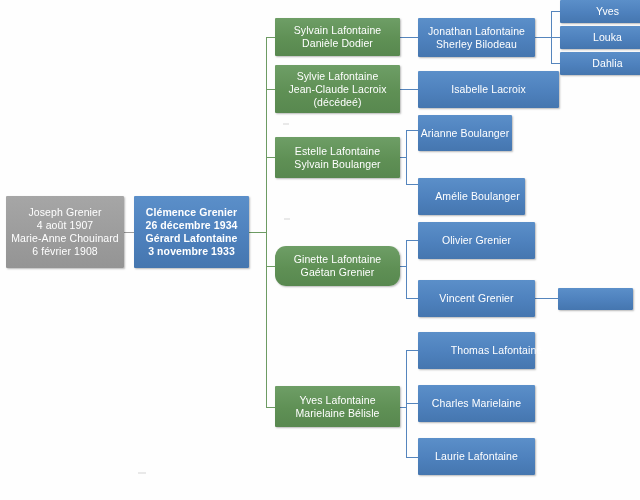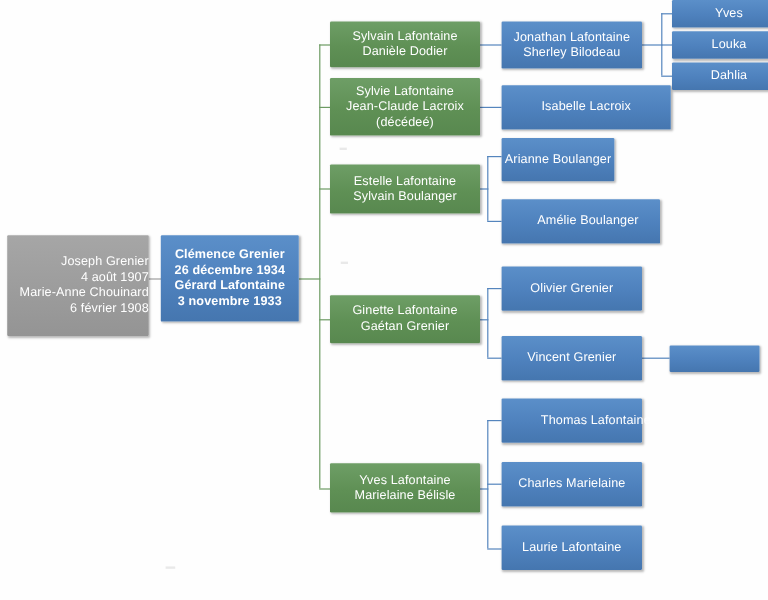"Amélie Boulanger" div.node { top: 166px -> 178px; width: 132px -> 107px }
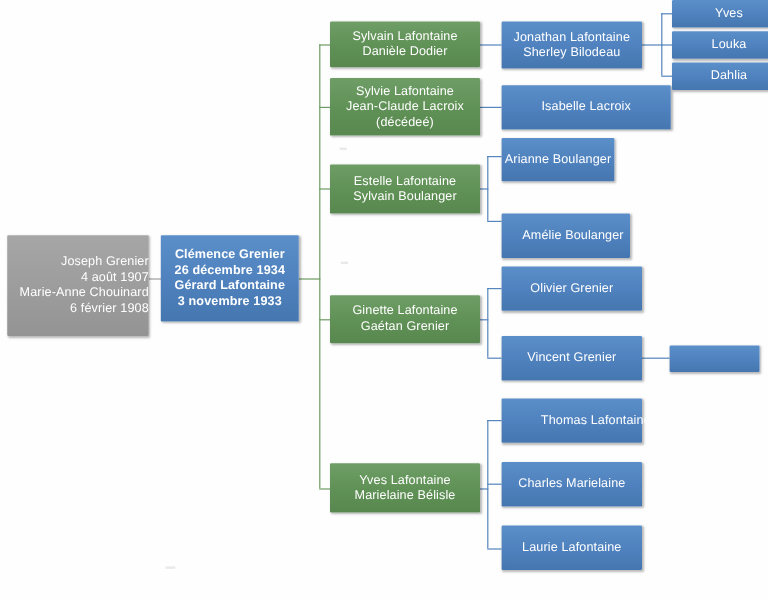"Joseph Grenier" div.node { align-items: flex-end -> none; height: 84px -> 72px }
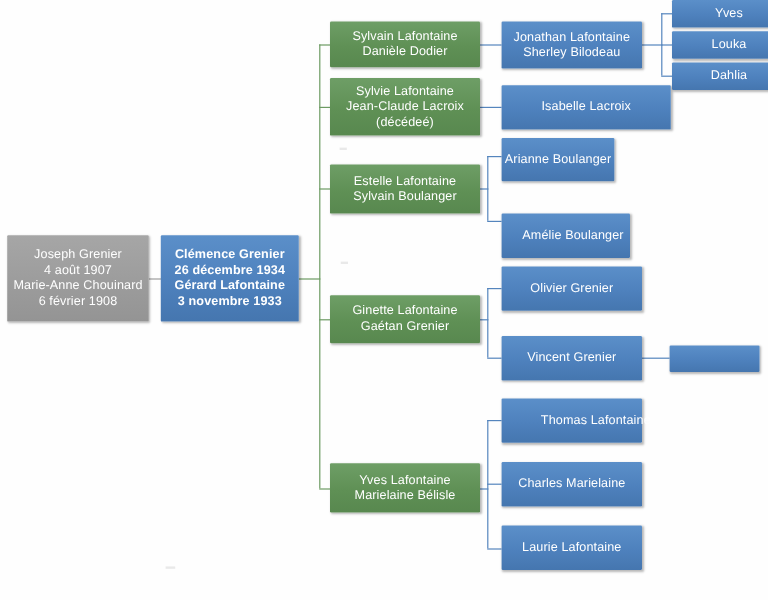"Ginette Lafontaine" div.node { border-radius: none -> 11px }
